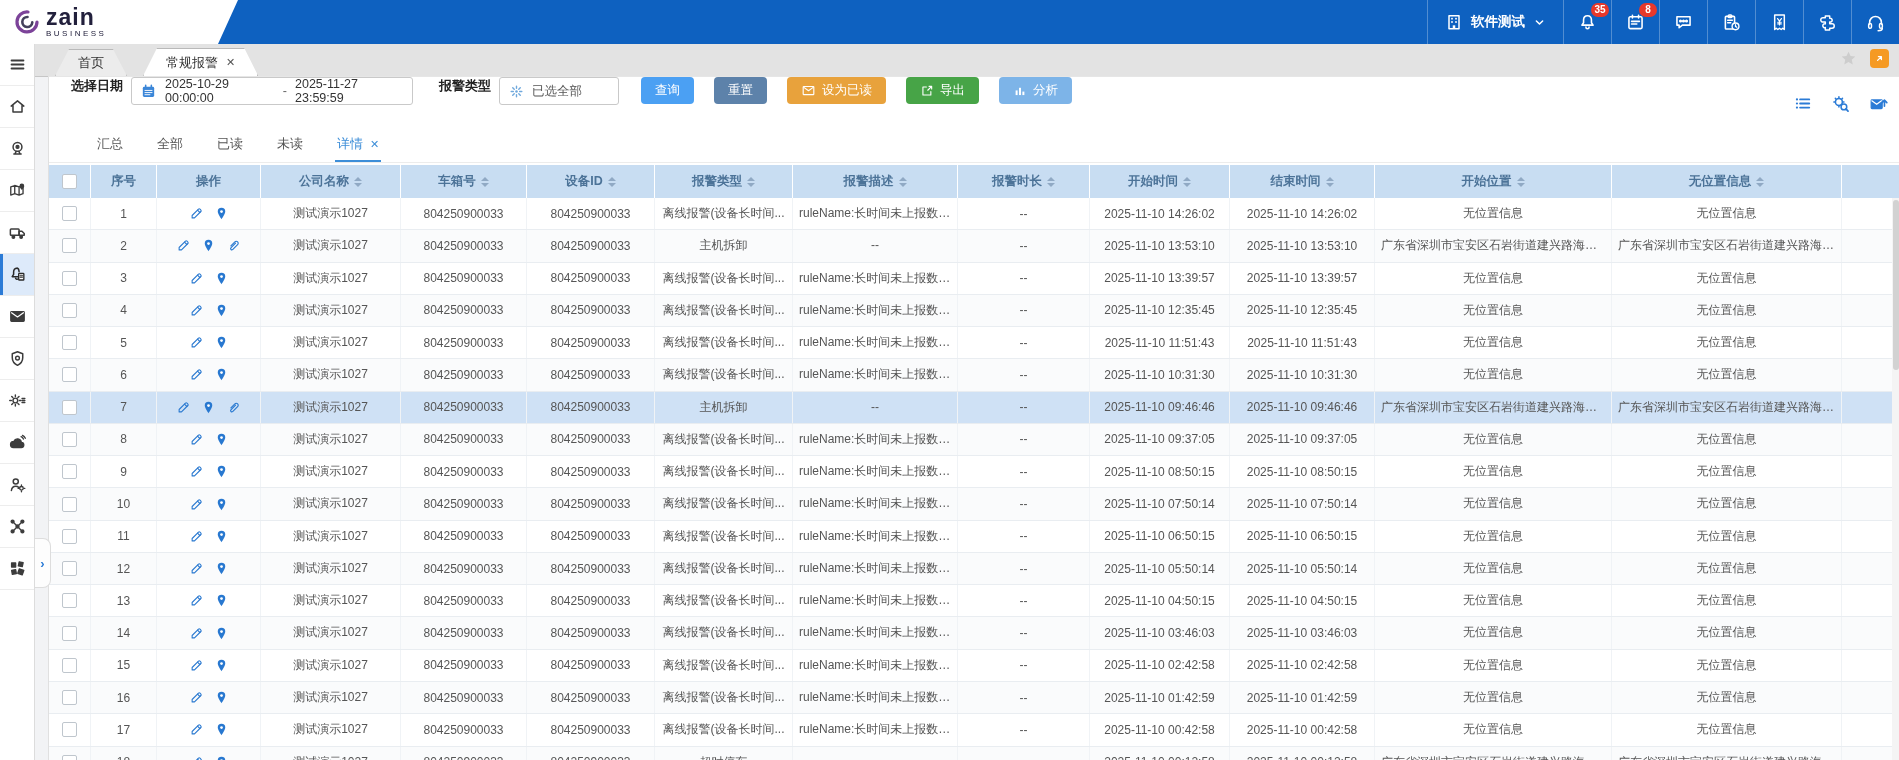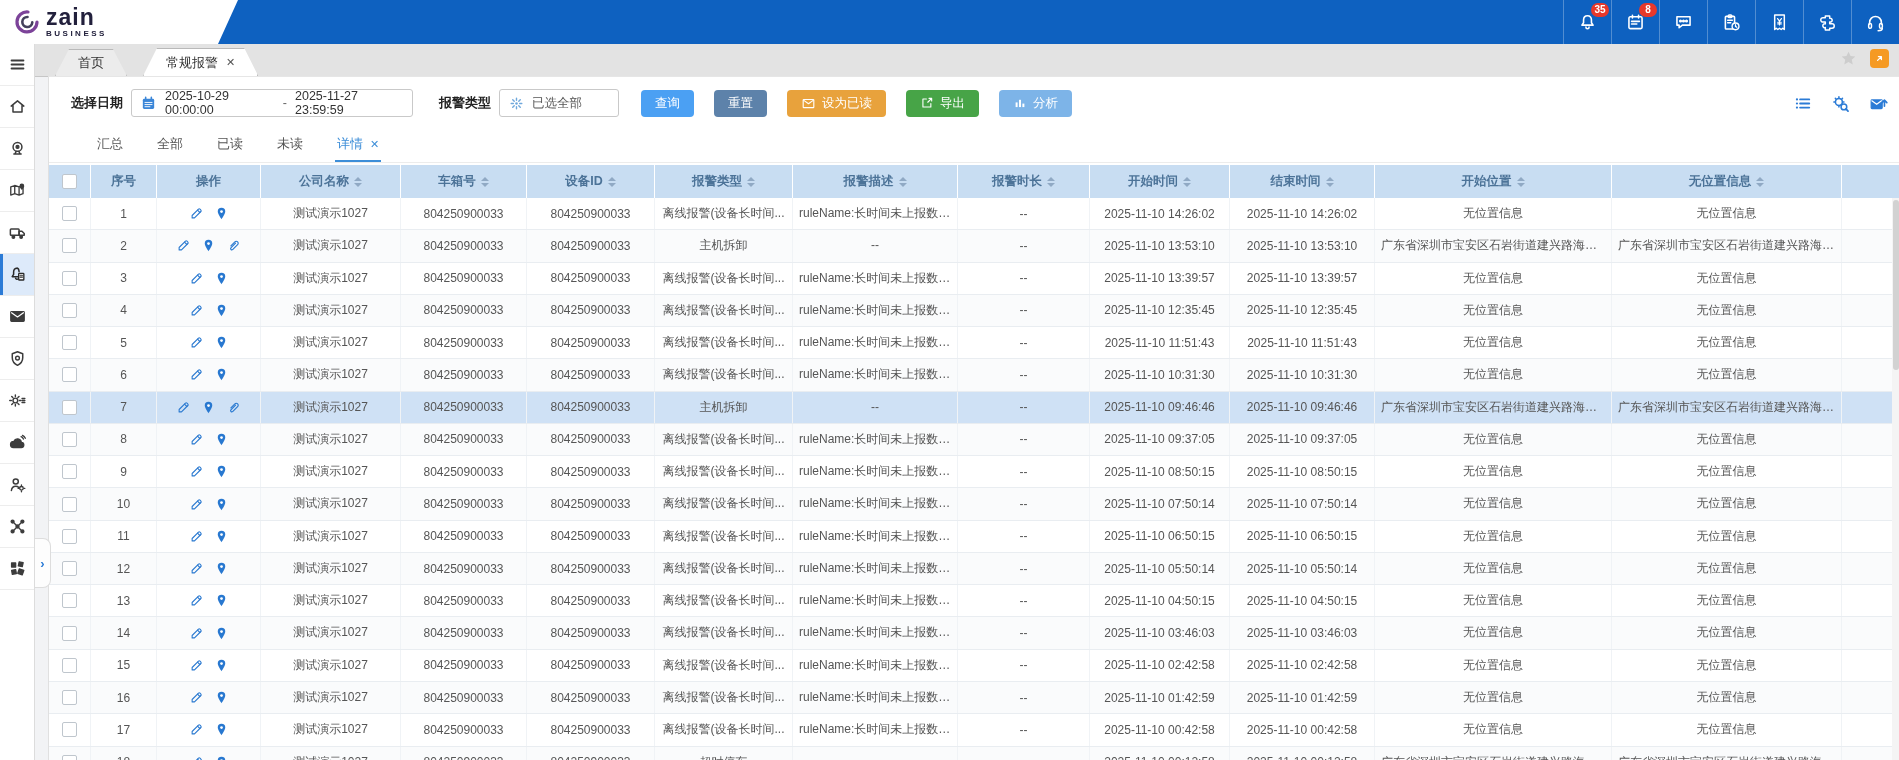"软件测试" div.tb-org { html: none -> <div> <span> <svg> <rect></rect> <rect></rect> <rect></rect> <rect></rect> <rect></rect> <rect></rect> </svg> </span> <span>软件测试</span> <span> <svg> <path></path> </svg> </span> </div> }
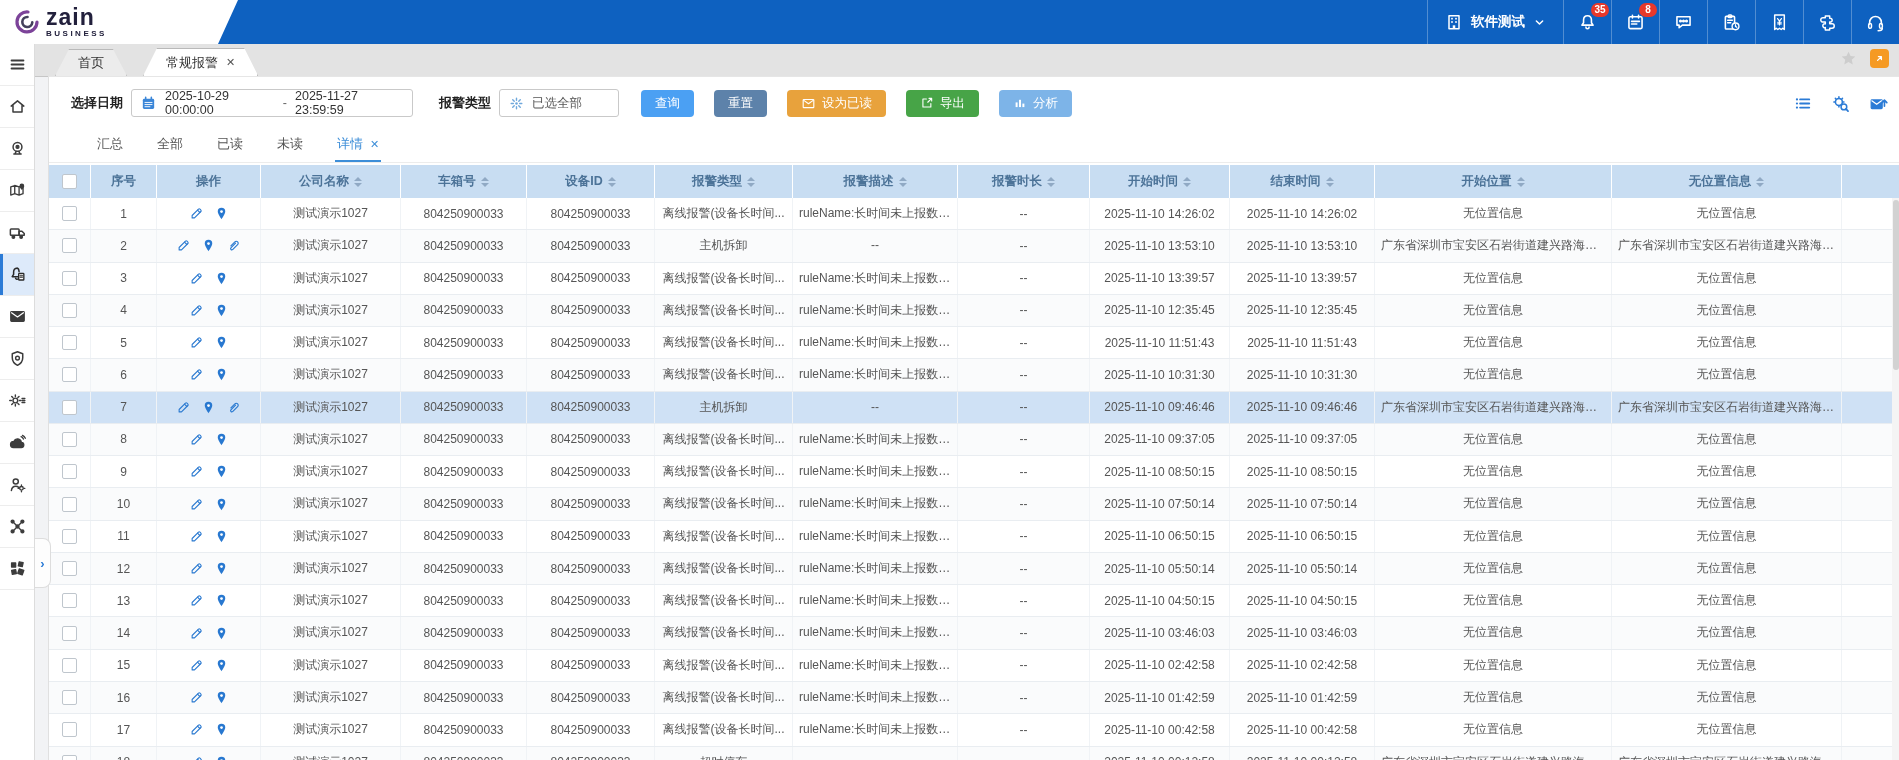"BUSINESS" .logo-sub { font-weight: bold -> normal }
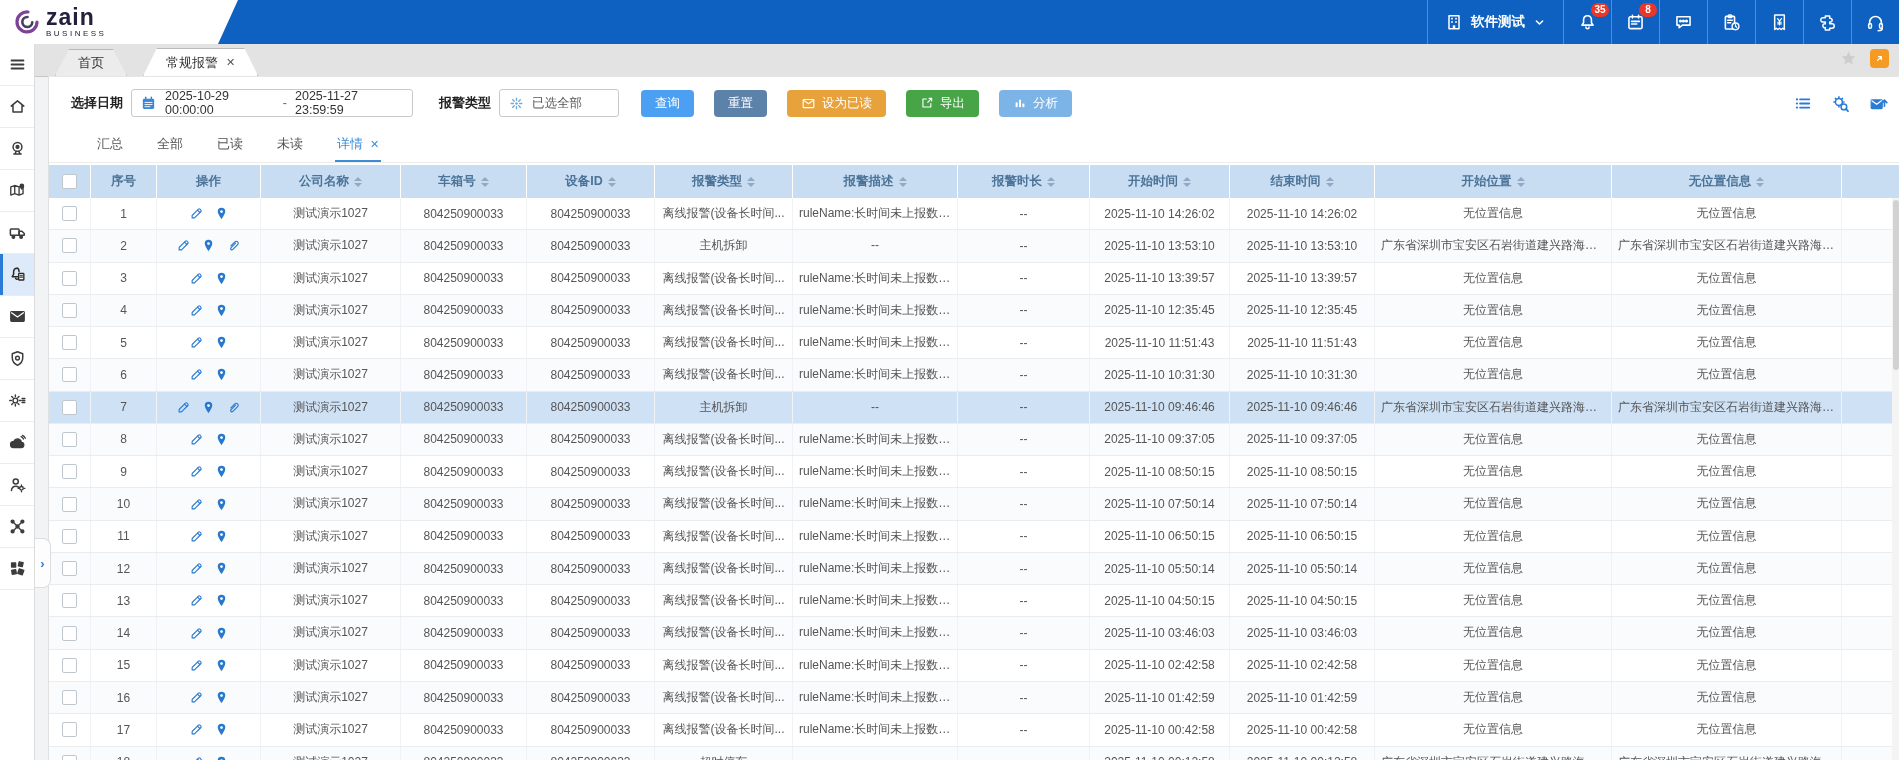"选择日期" .filterbar { align-items: center -> flex-start }
